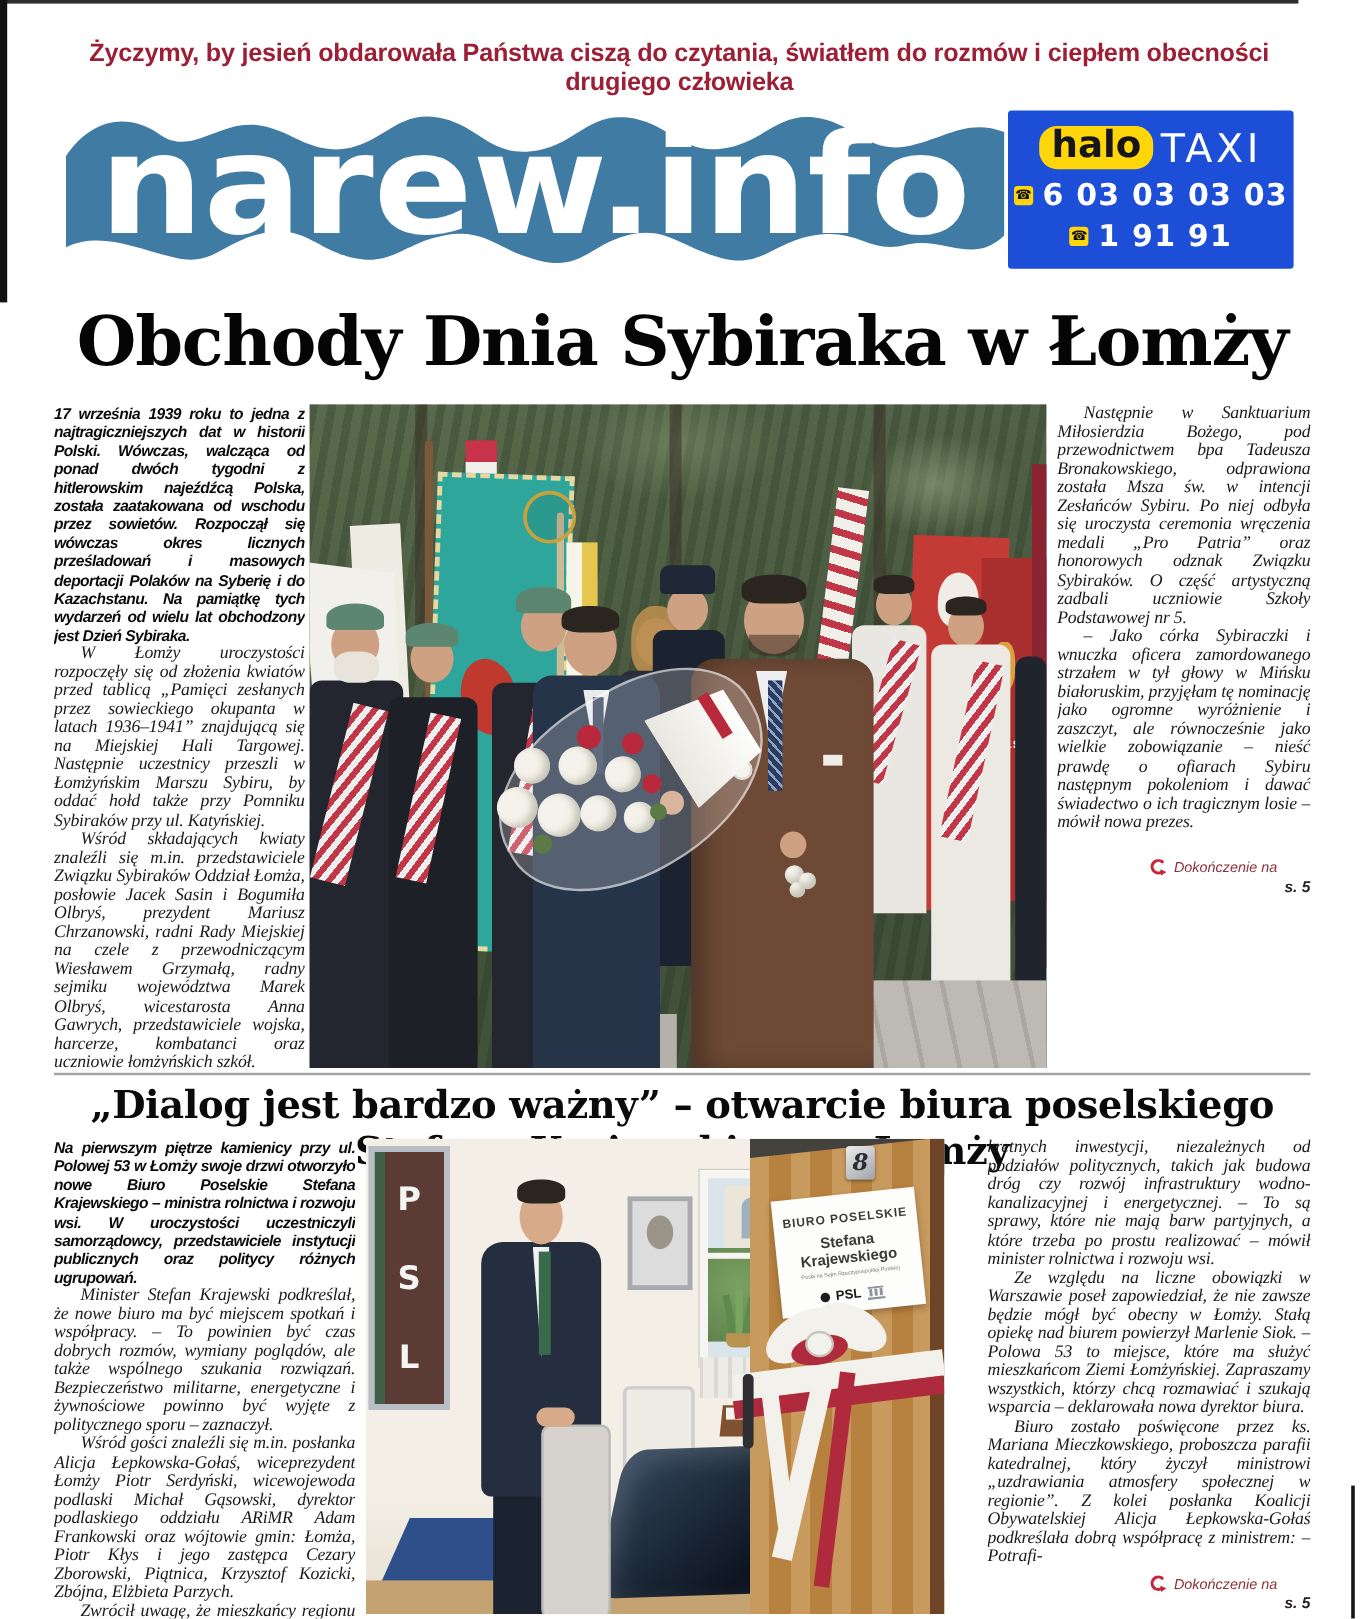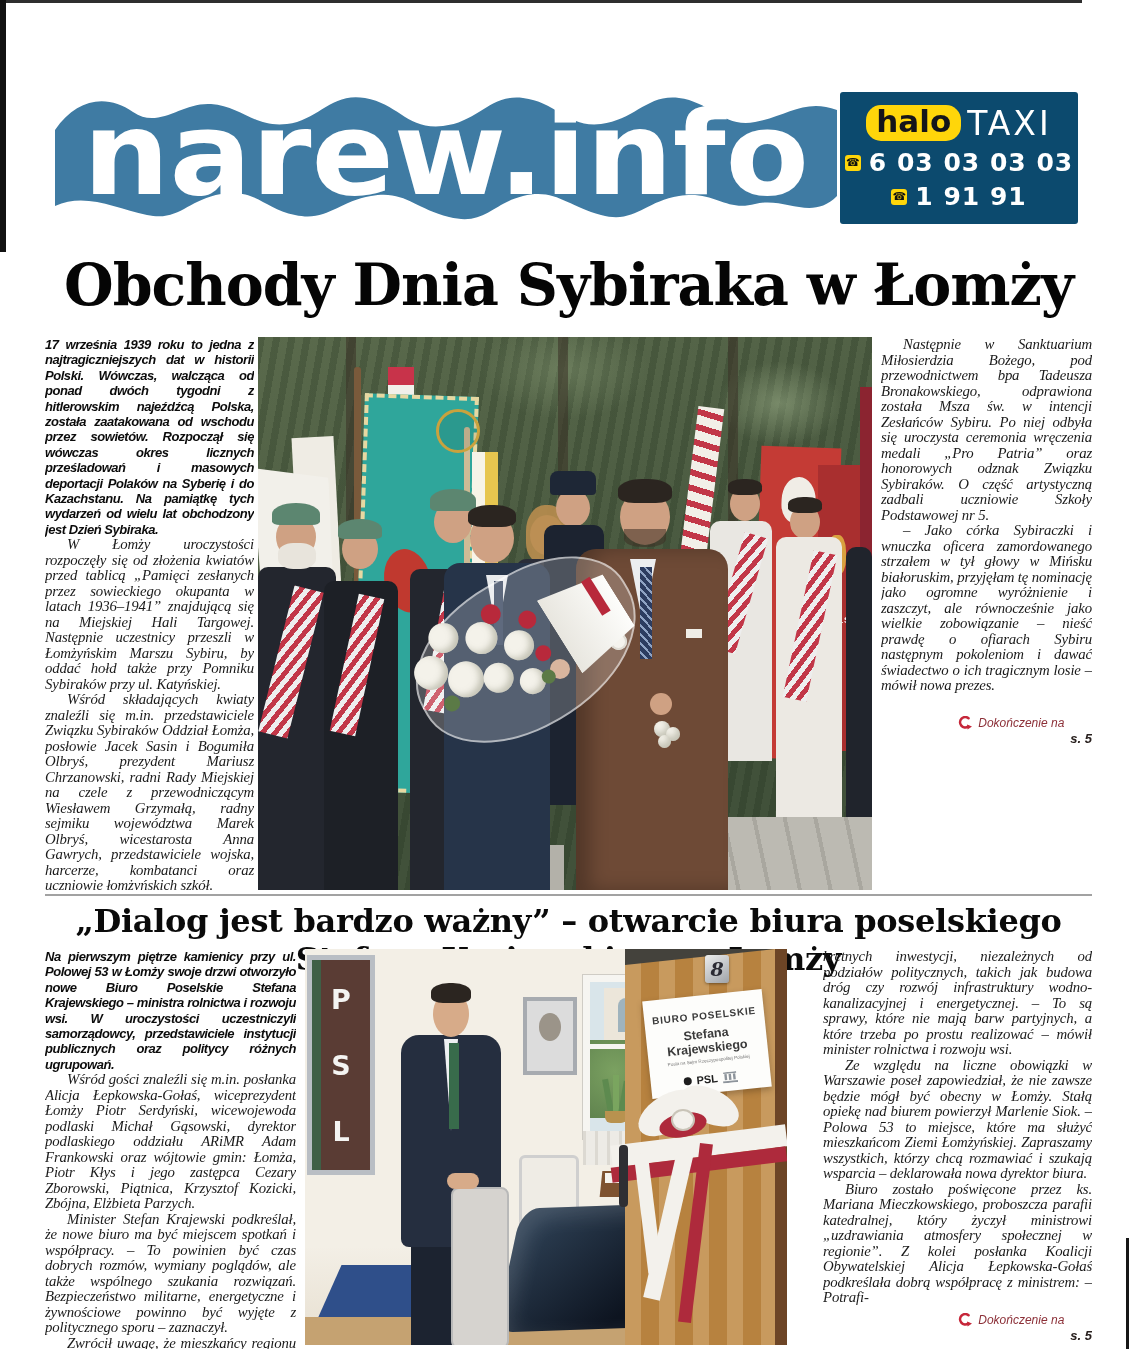"Życzymy, by jesień obdarowała Państwa" div.tagline { html: none -> <div>Życzymy, by jesień obdarowała Państwa ciszą do czytania, światłem do rozmów i ciepłem obecności drugiego człowieka</div> }
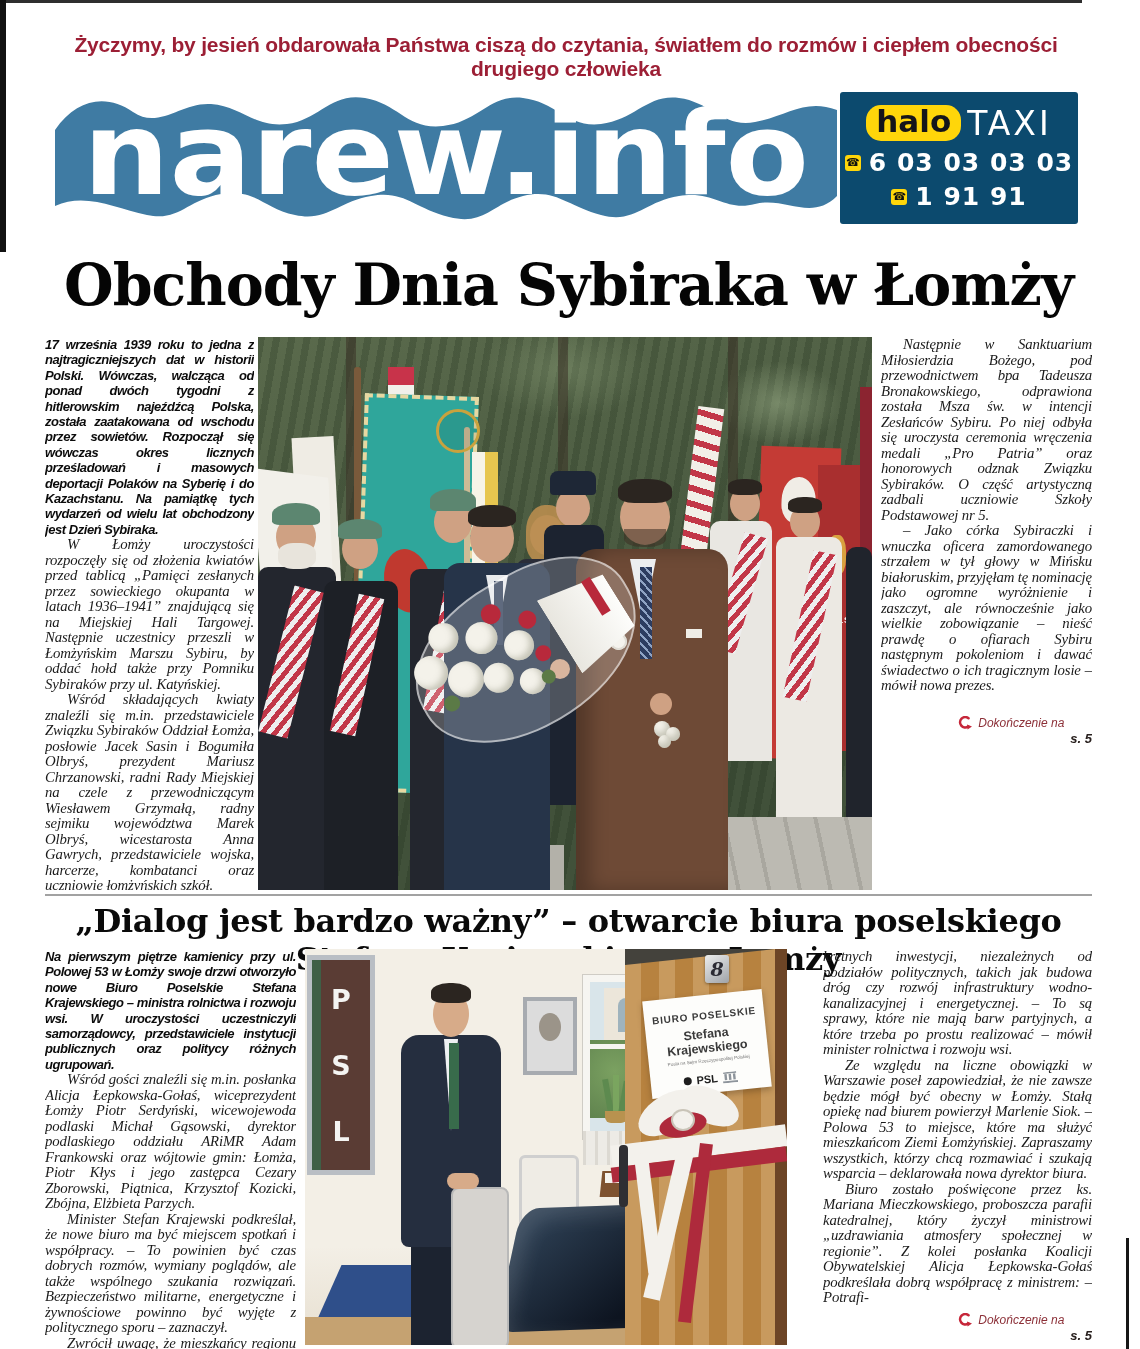"halo" .taxi { background: #0c4a6e -> #1d4ed8 }
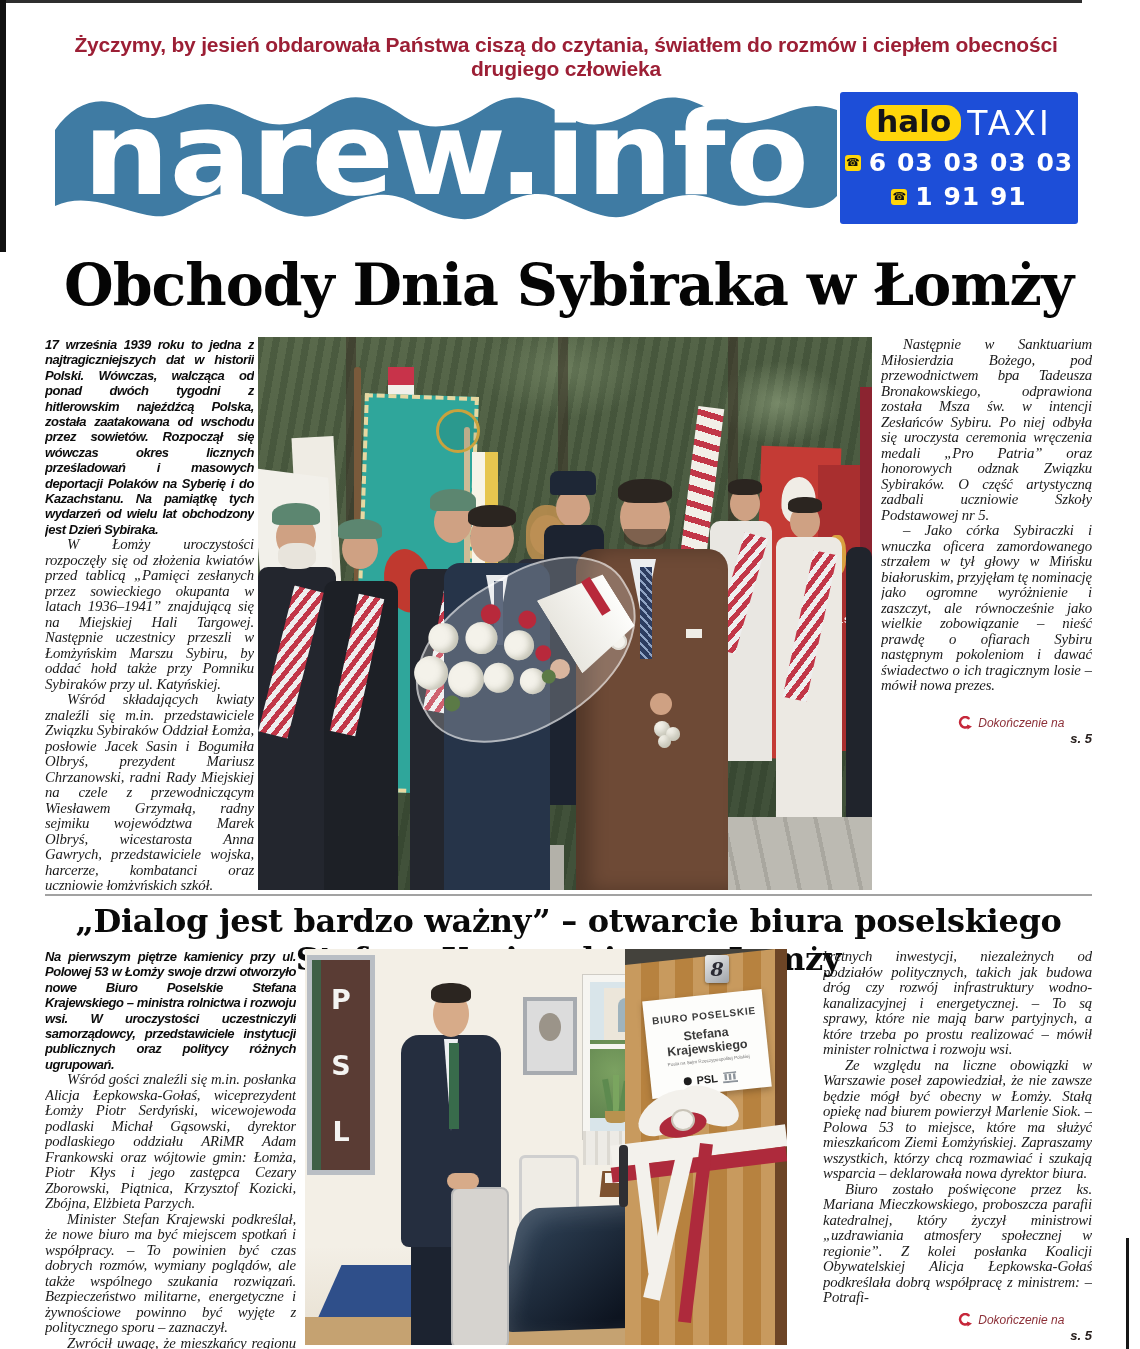"Wśród gości znaleźli się m.in." p.p { order: before "Minister Stefan Krajewski podkreślał, że" -> after "Minister Stefan Krajewski podkreślał, że" }
